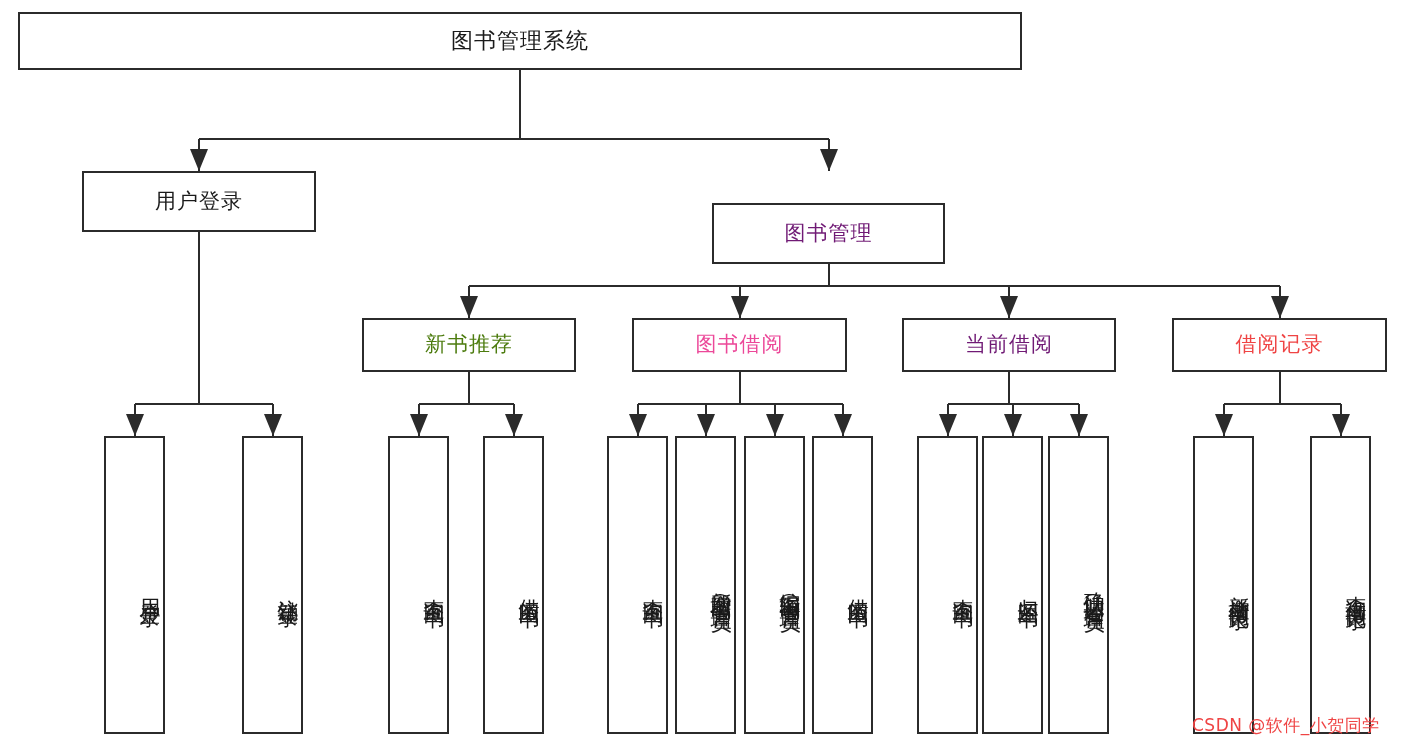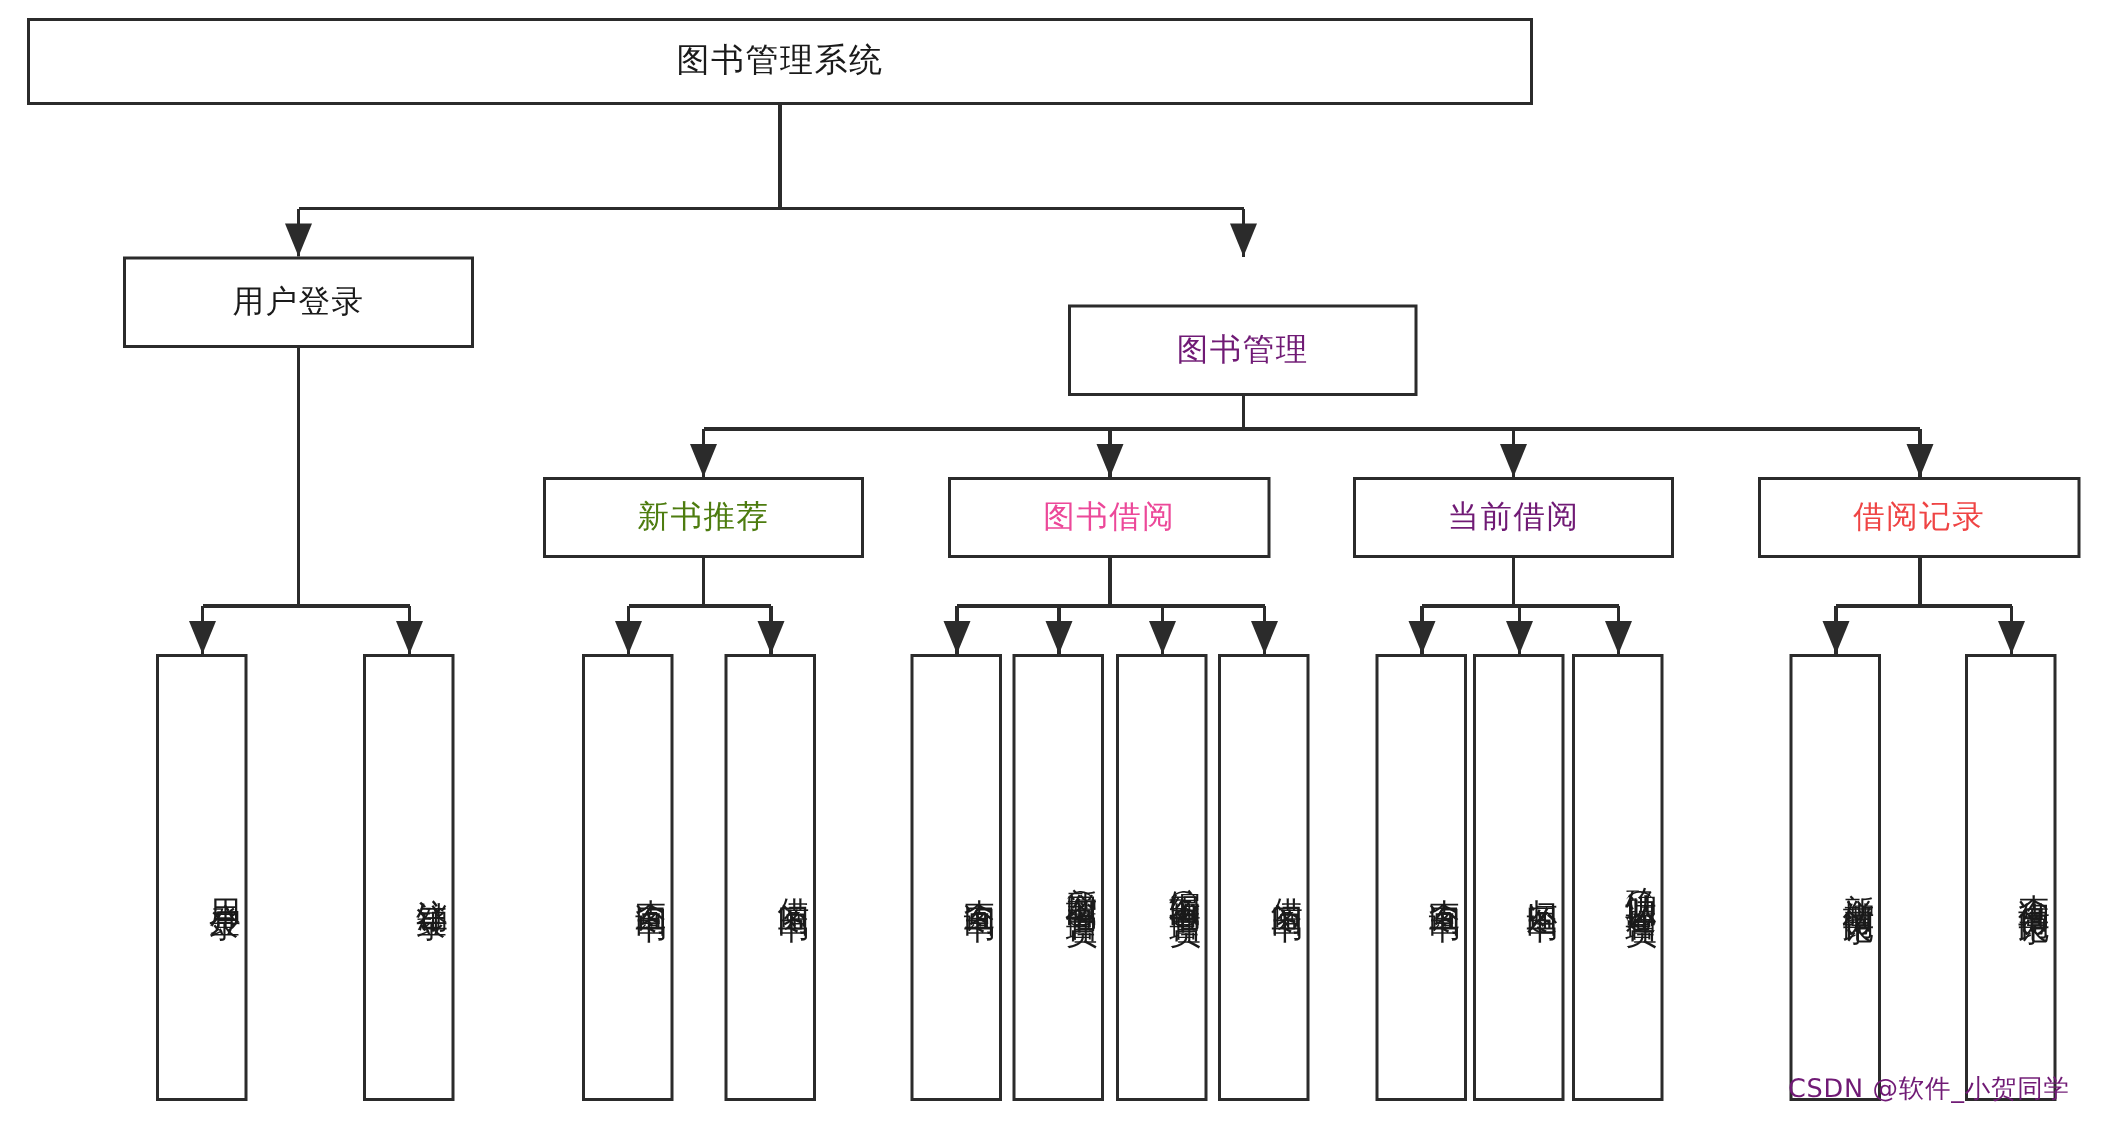"CSDN @软件_小贺同学" .watermark { color: #701a75 -> #ef4444 }
